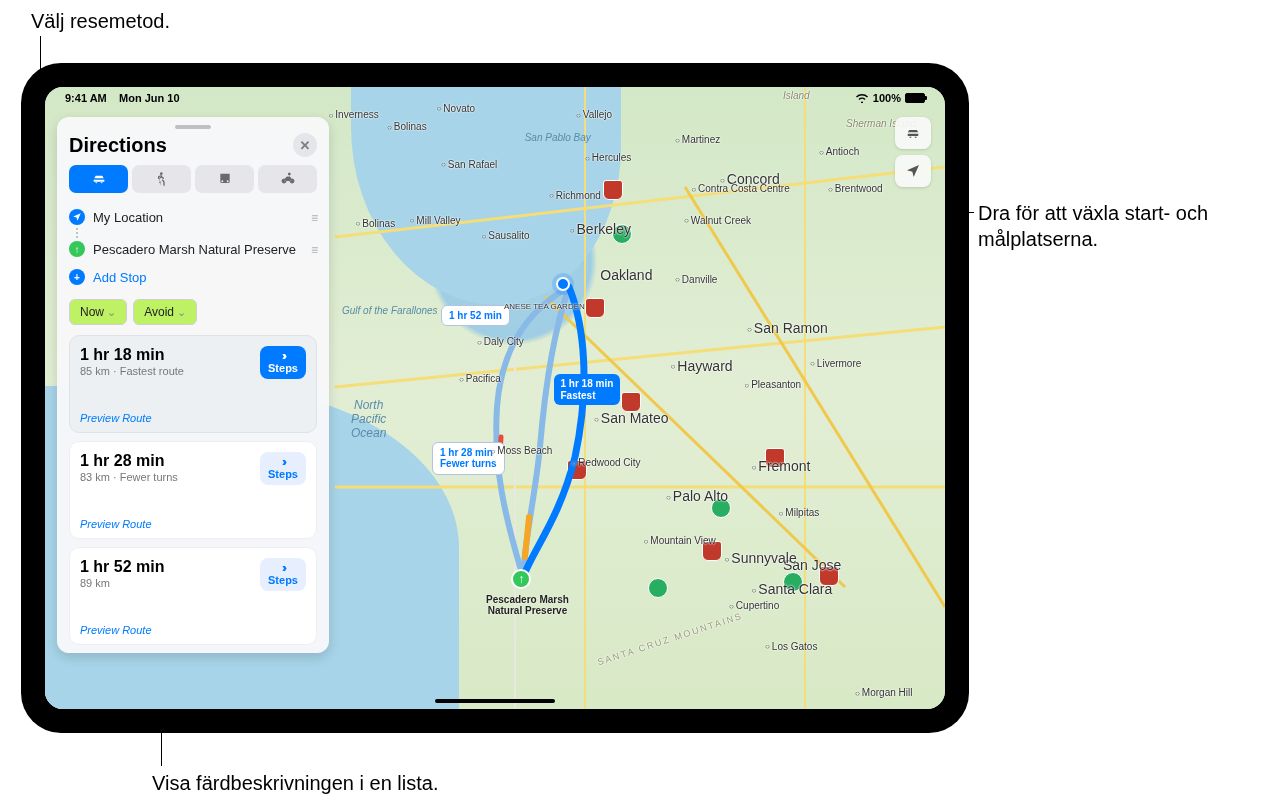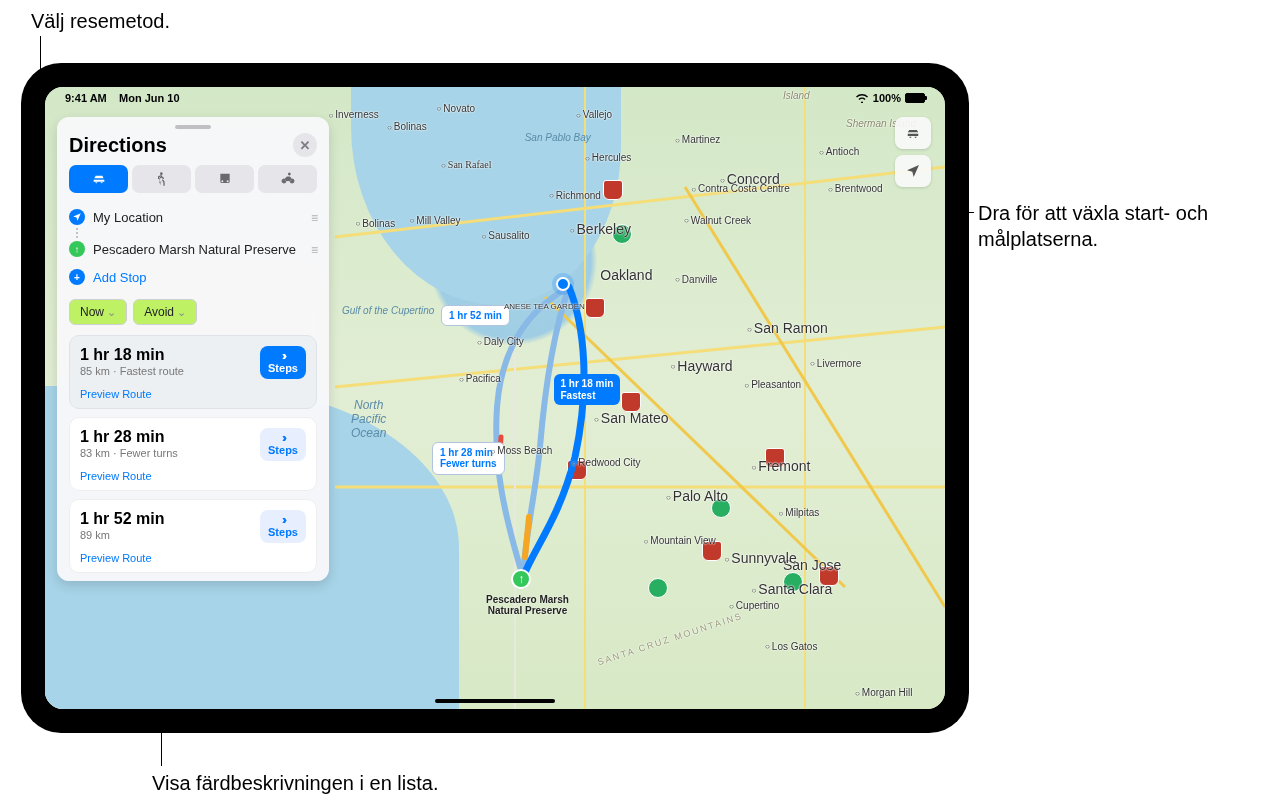"San Rafael" div.city-label { font-family: Liberation Serif, serif -> none }
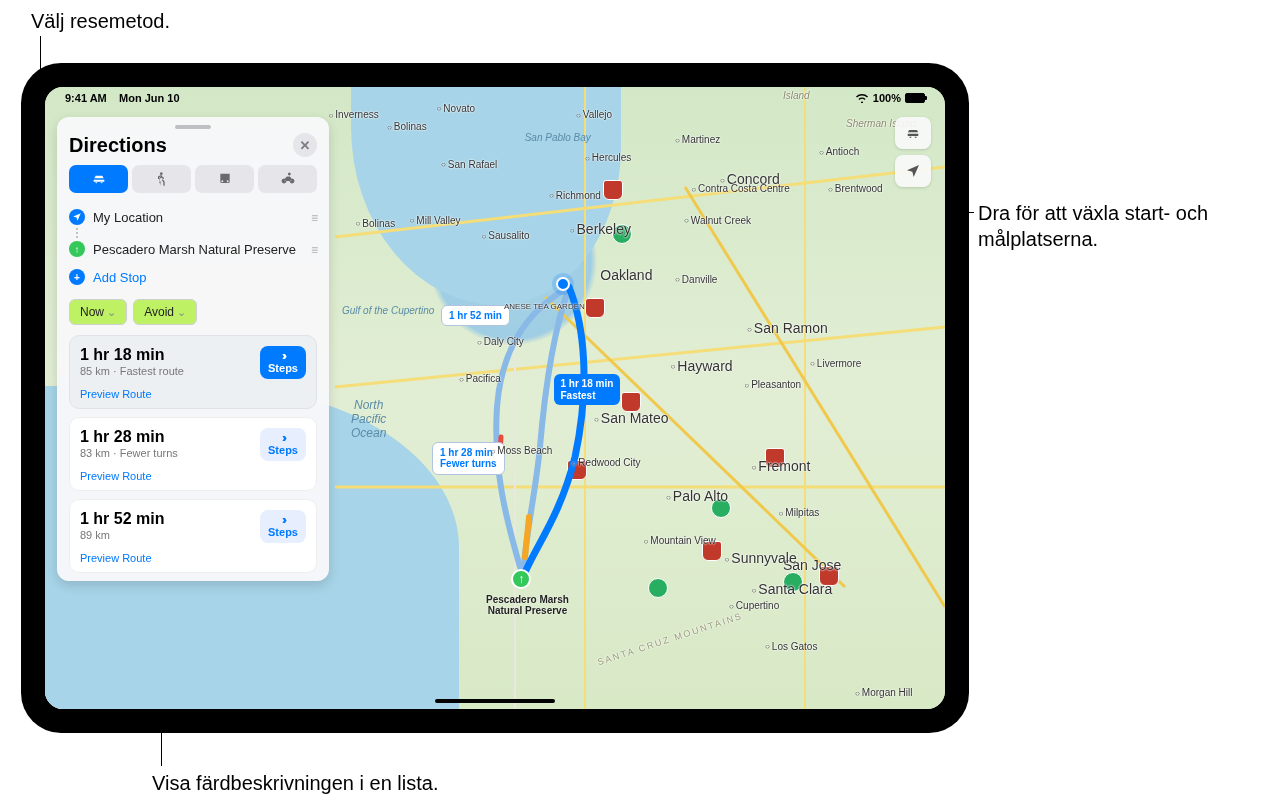"Gulf of the Cupertino" div.ocean-label { text: Cupertino -> Farallones }
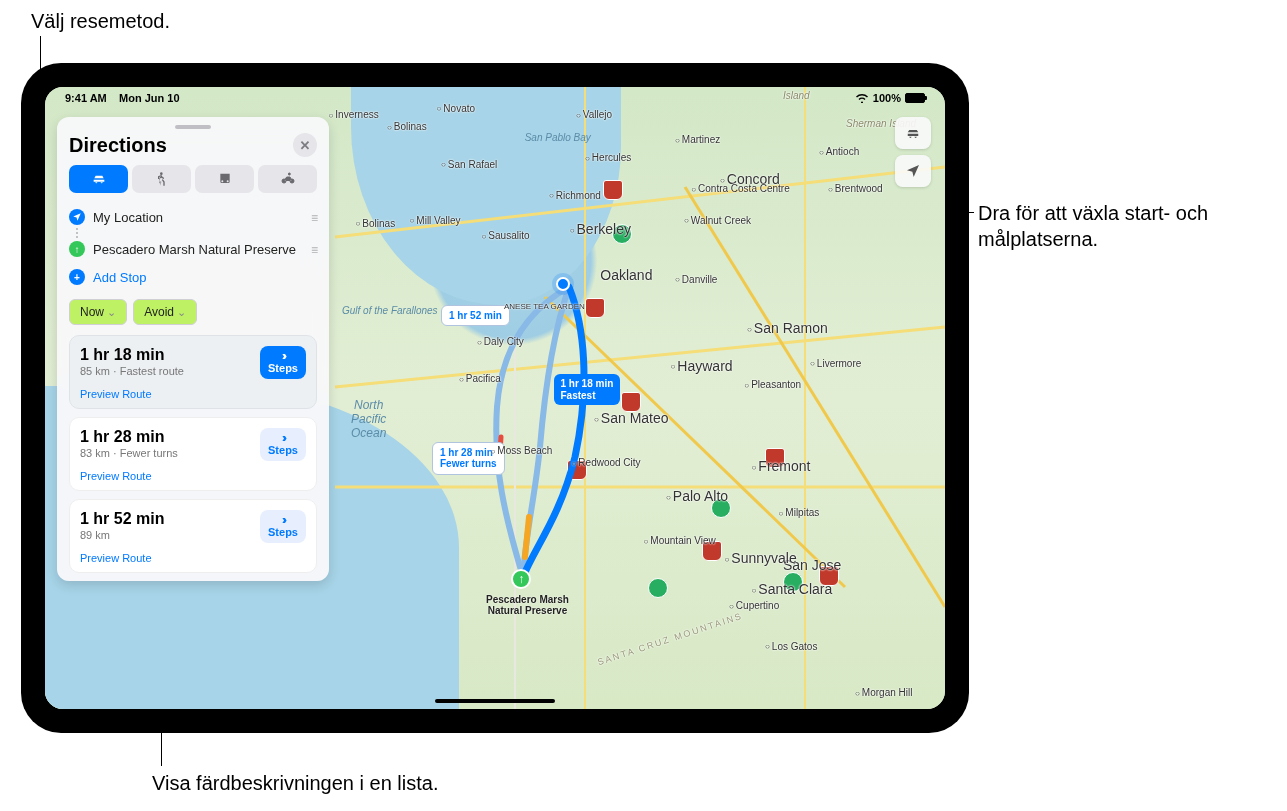"Preview Route" .preview-link { font-style: none -> italic; margin-top: 9px -> 33px }
